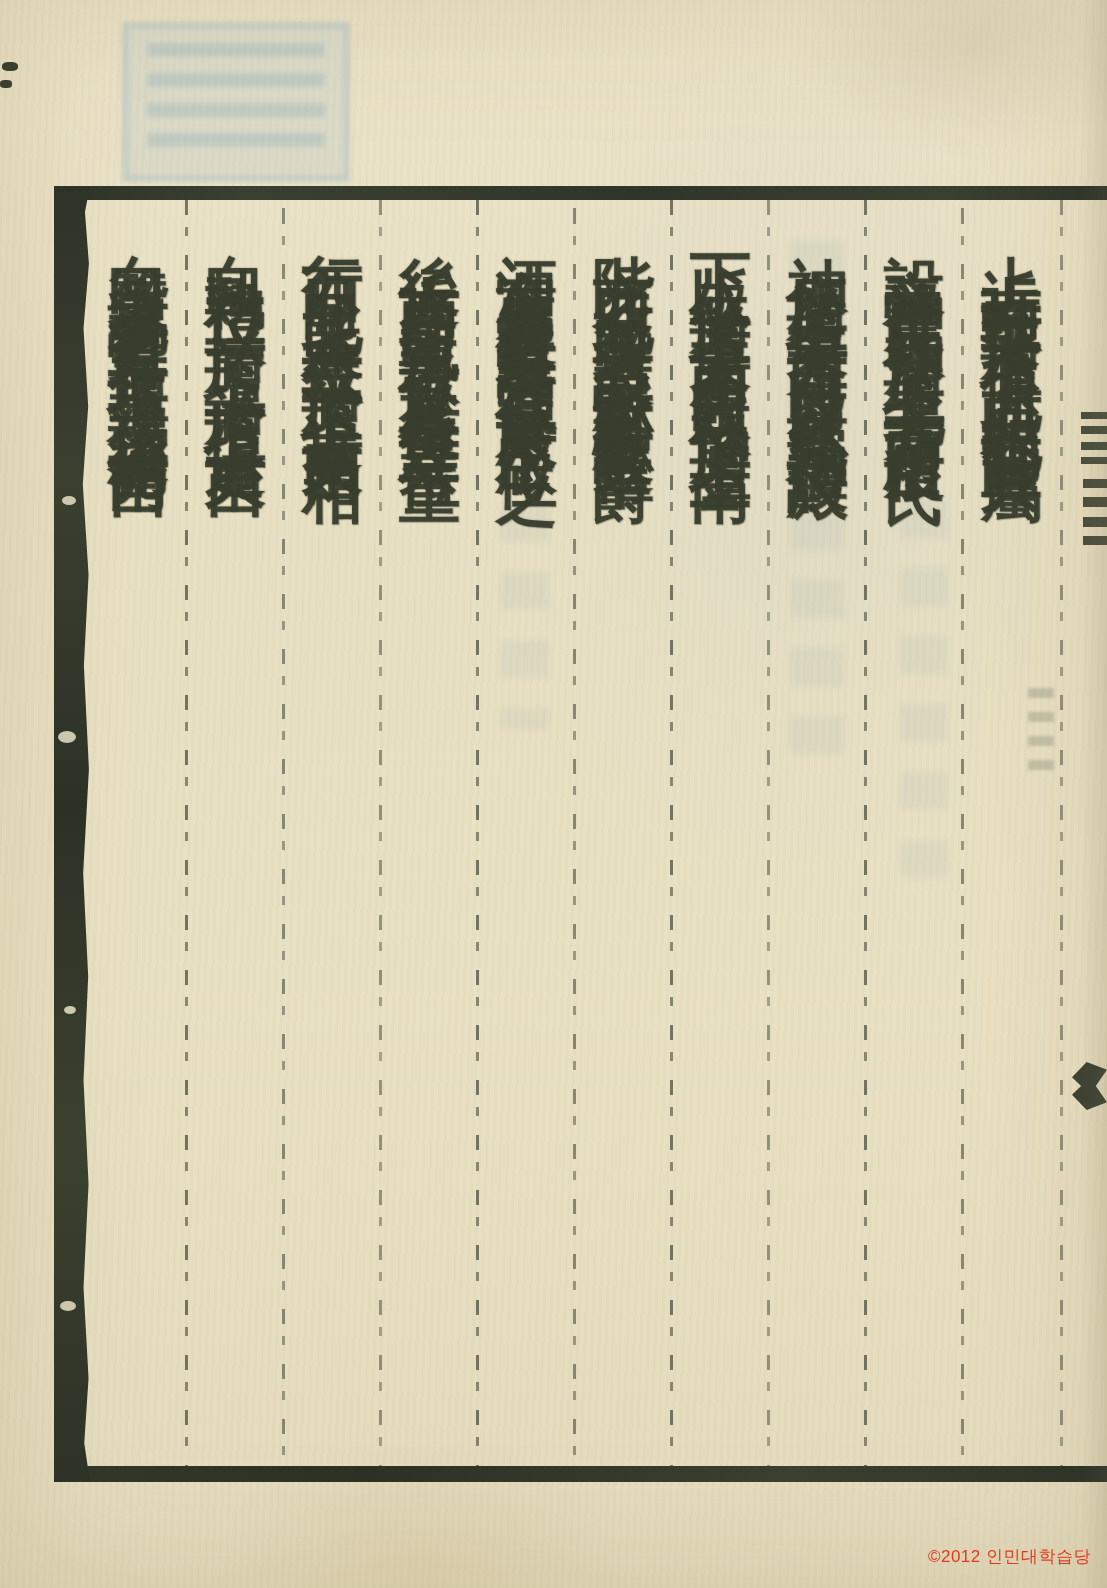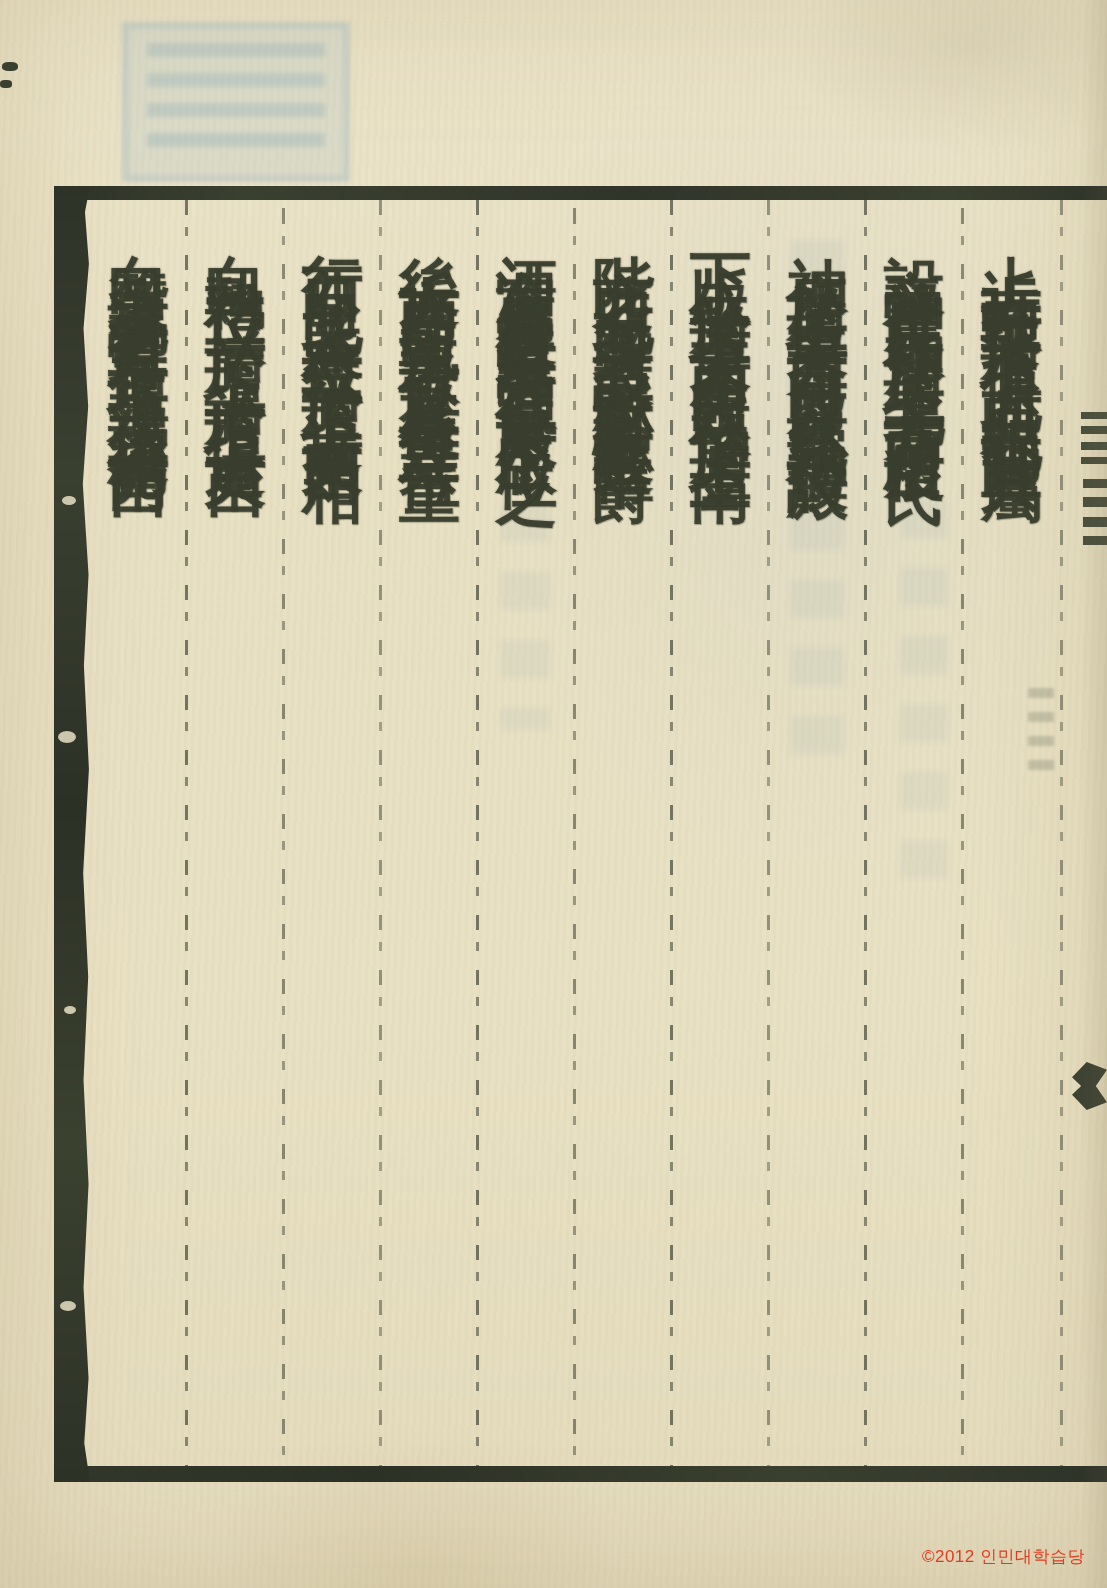"©2012 인민대학습당" .watermark { right: 22px -> 16px }
